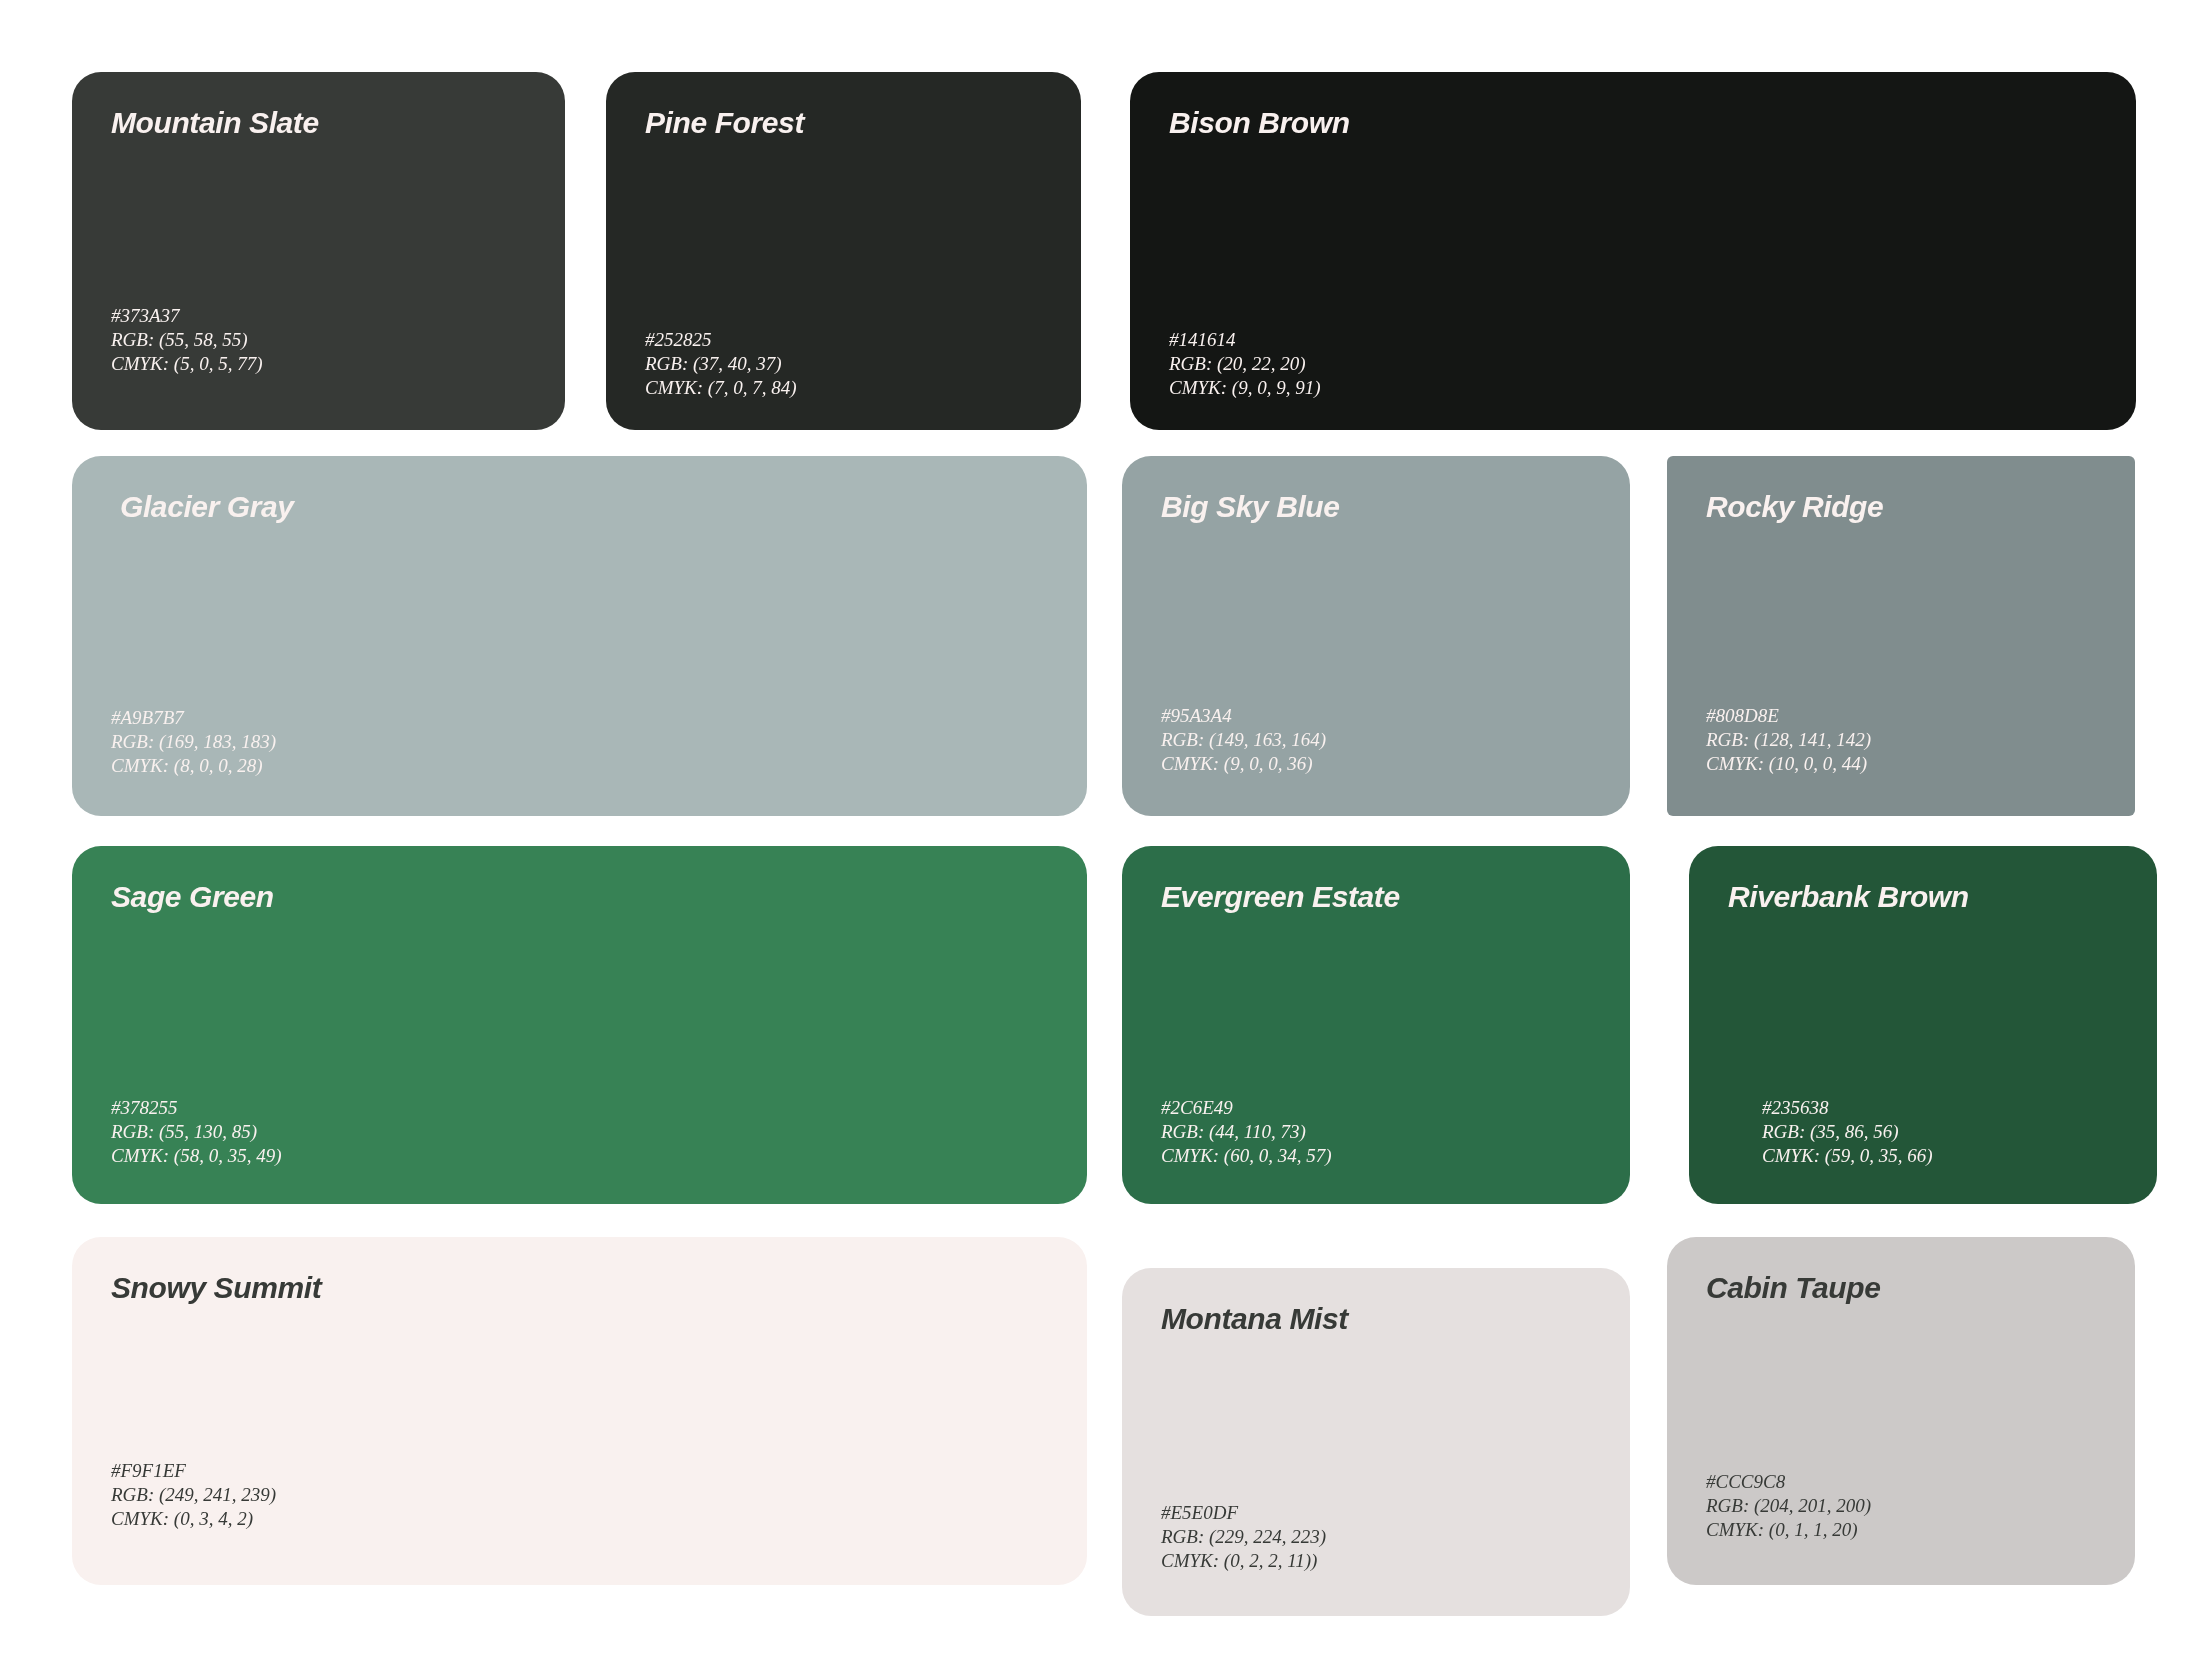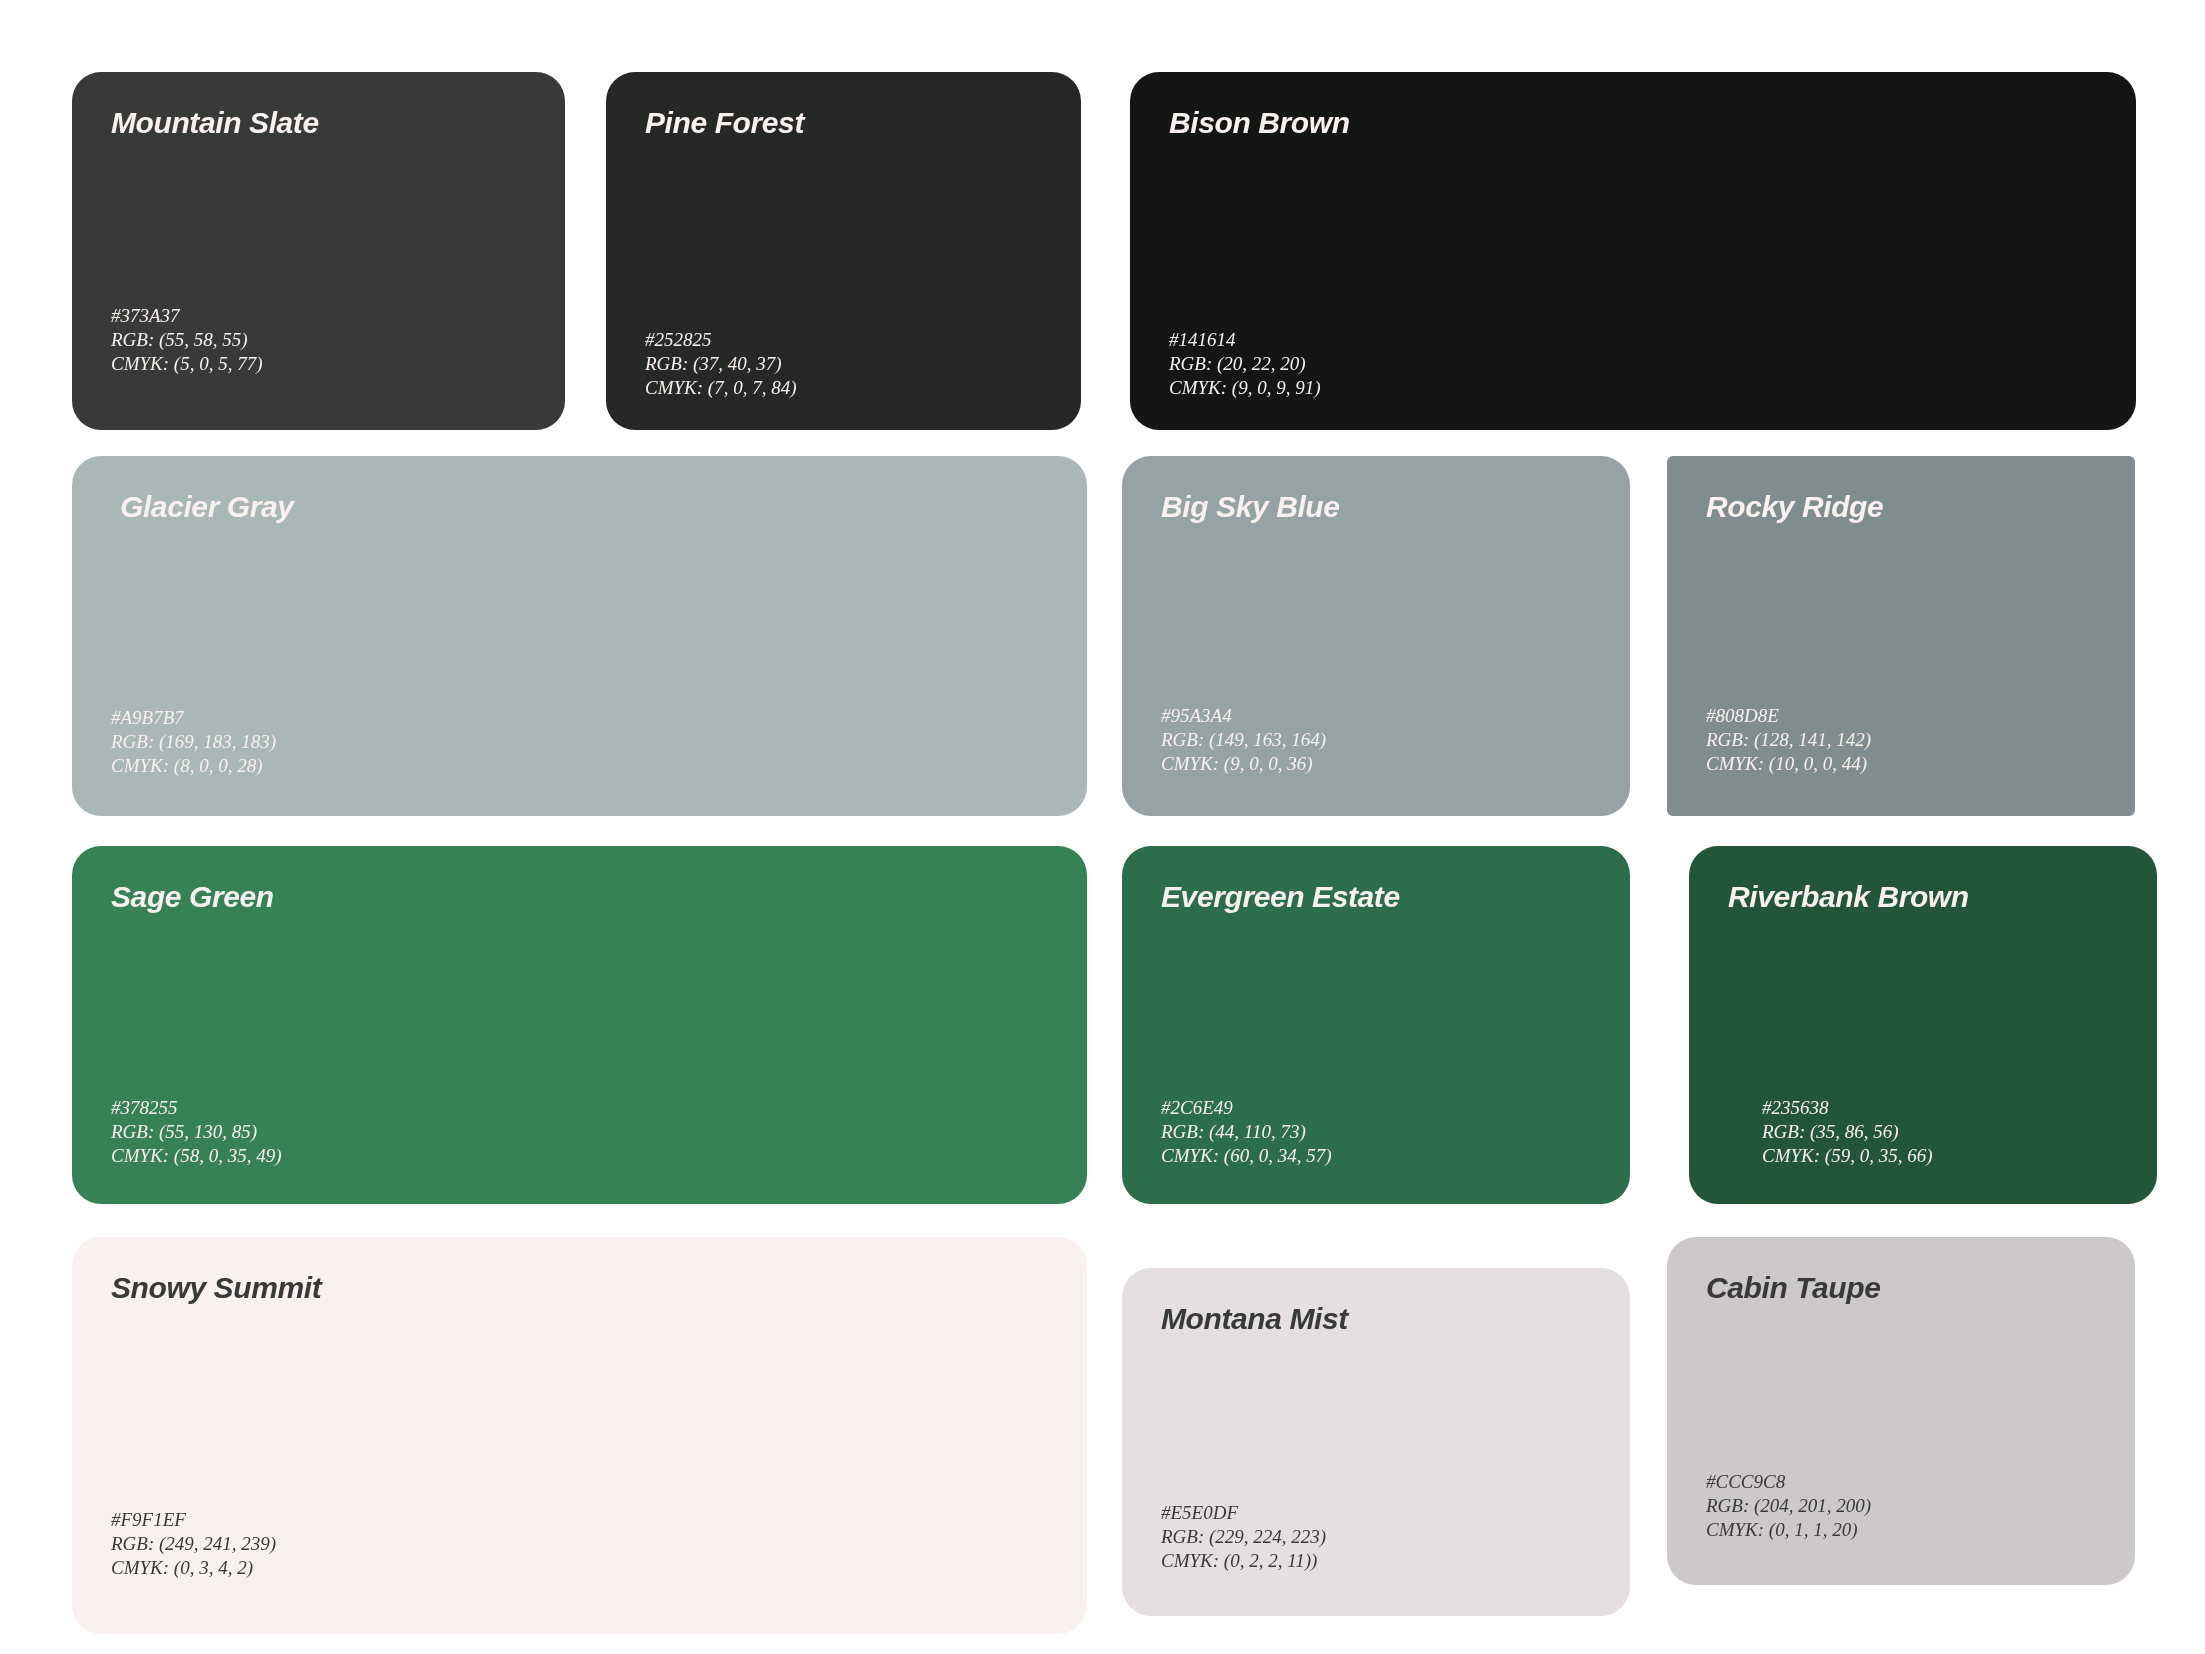"Snowy Summit" #card-snowy-summit { height: 397px -> 348px }
